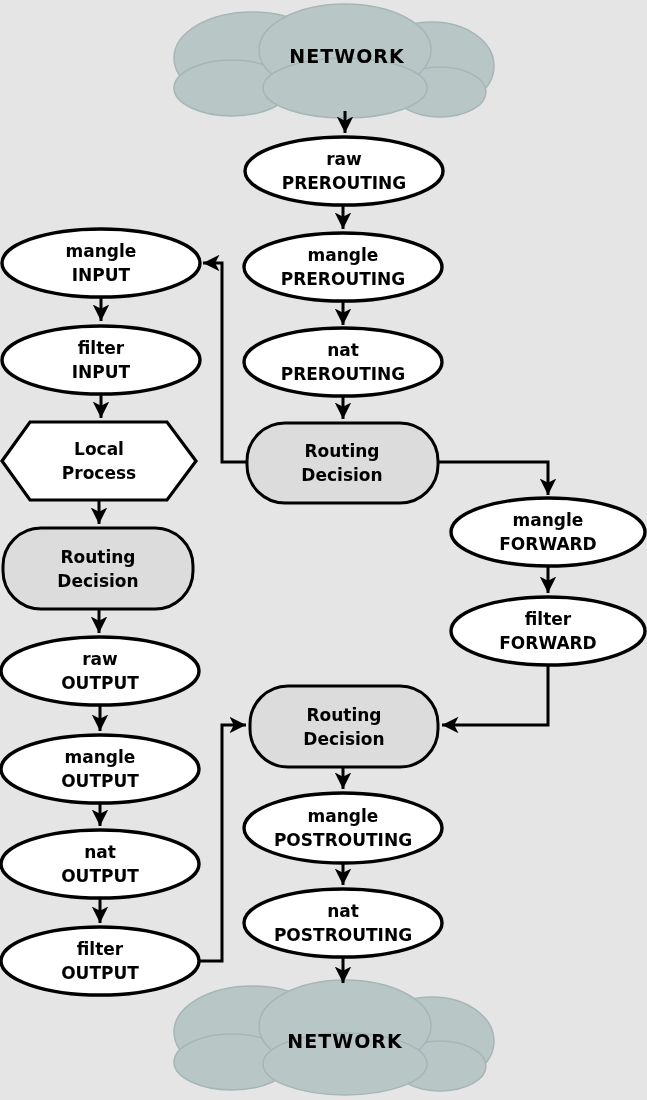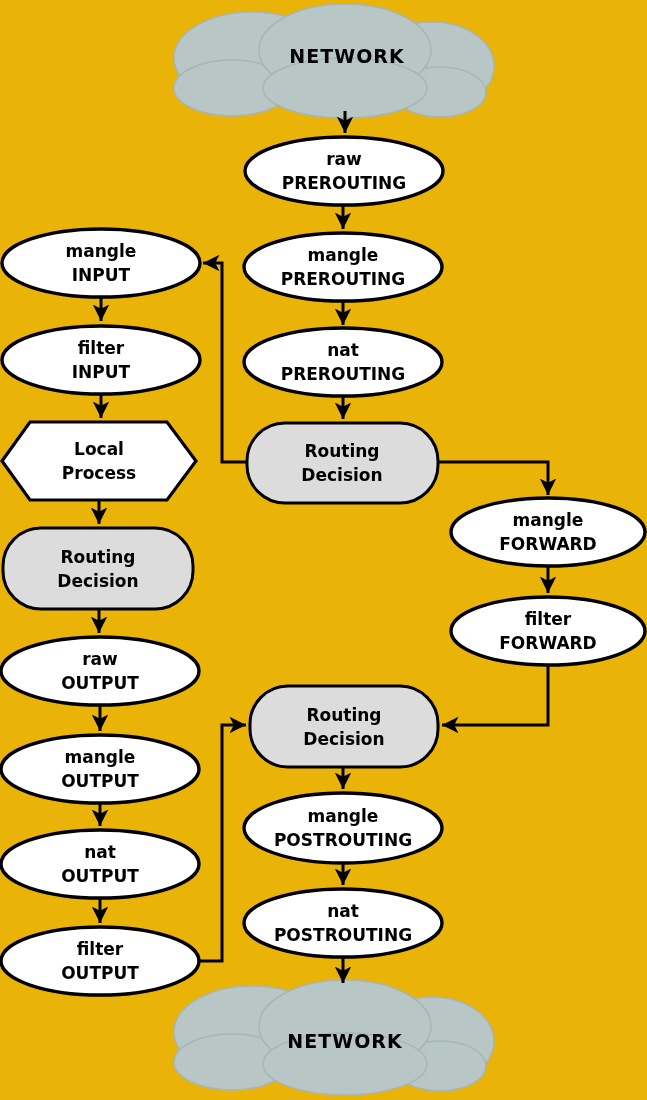"NETWORK" .stage { background: #eab308 -> #e5e5e5 }
